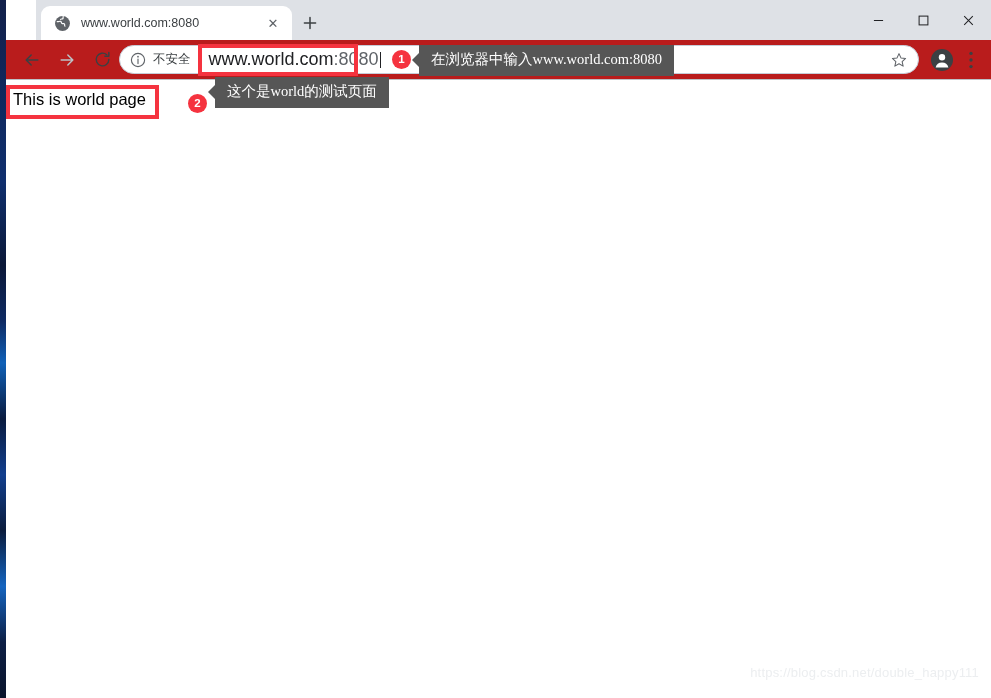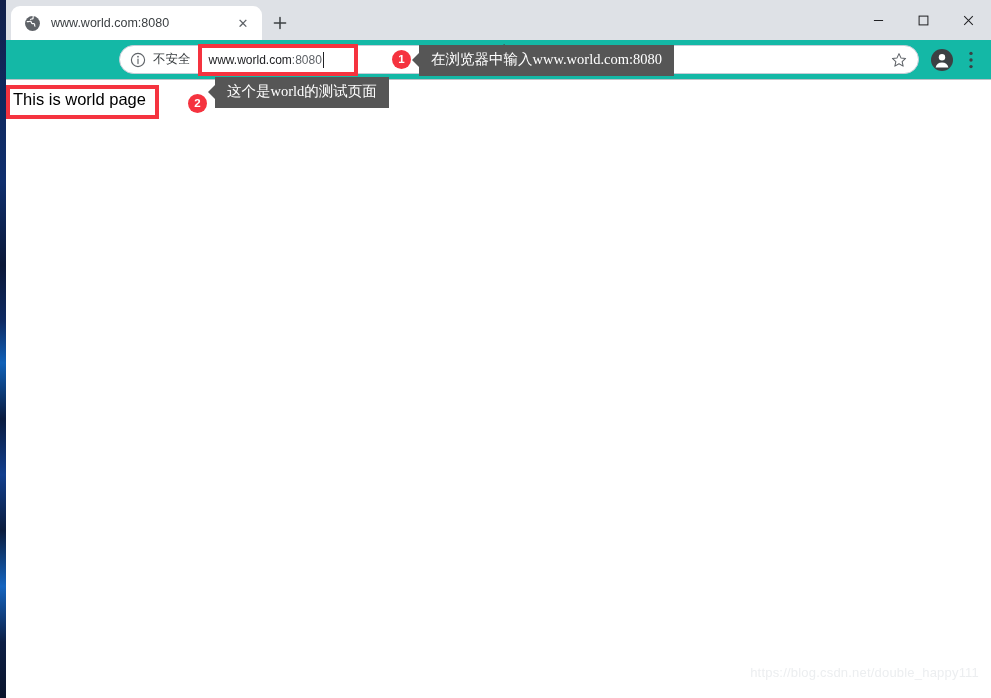"www.world.com:8080" #tab-strip { margin-left: none -> 30px }
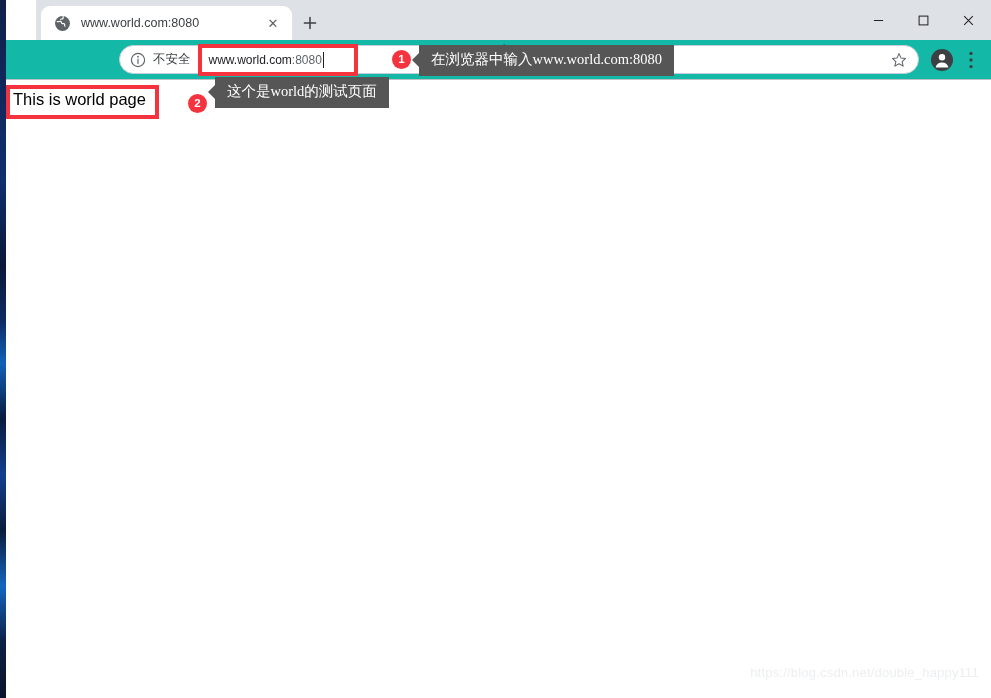"不安全" #toolbar { background: #14b8a6 -> #b91c1c; flex-direction: column -> none }
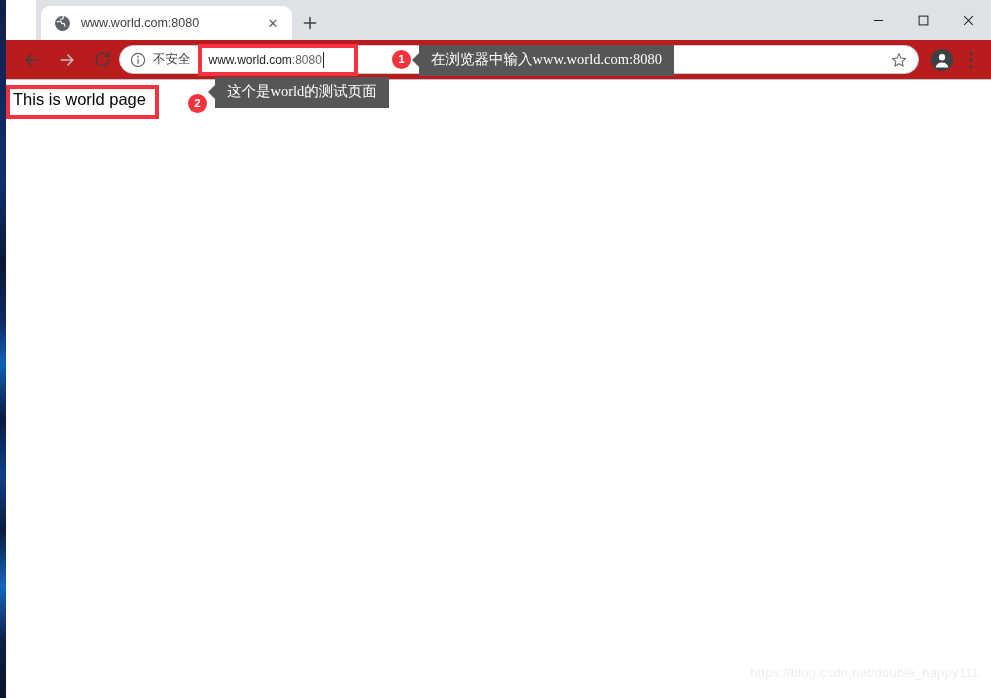"www.world.com" #url-text { font-size: 12px -> 18px }
